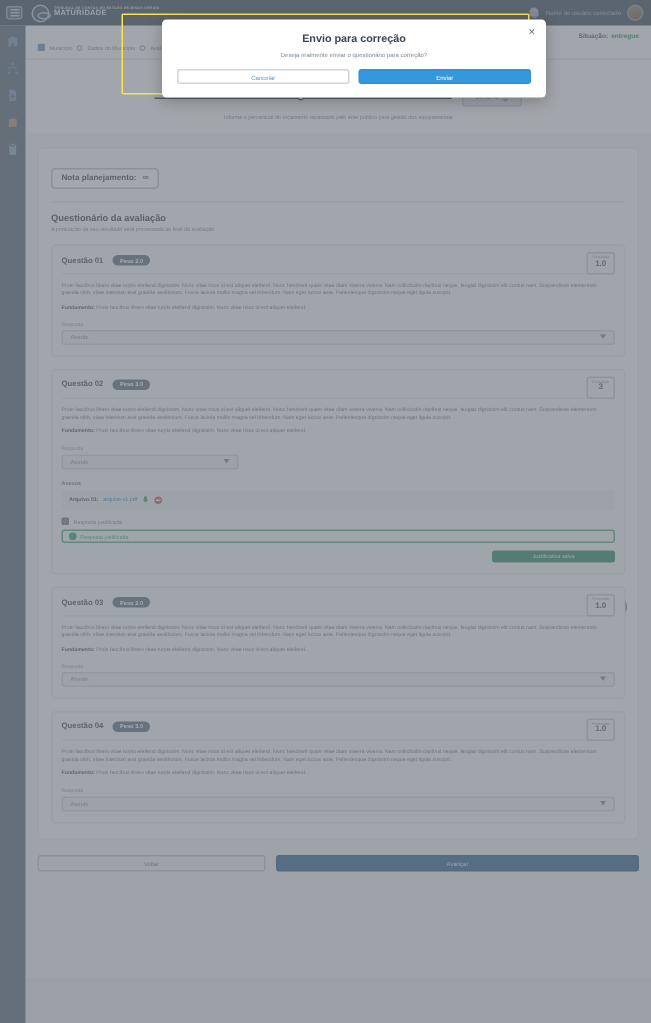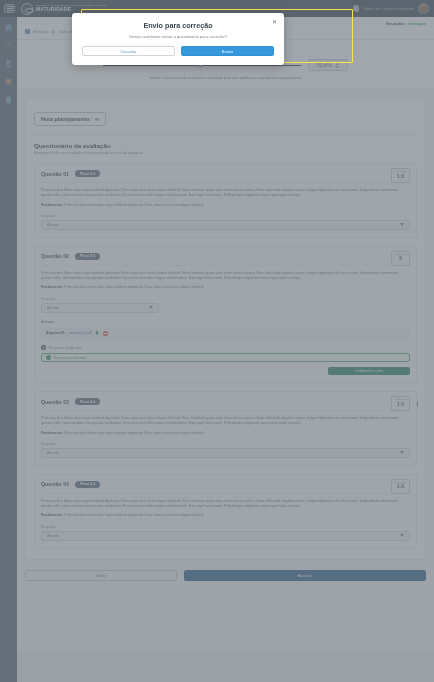"Envio para correção" .modal { left: 72px -> 108px; width: 212px -> 256px }
